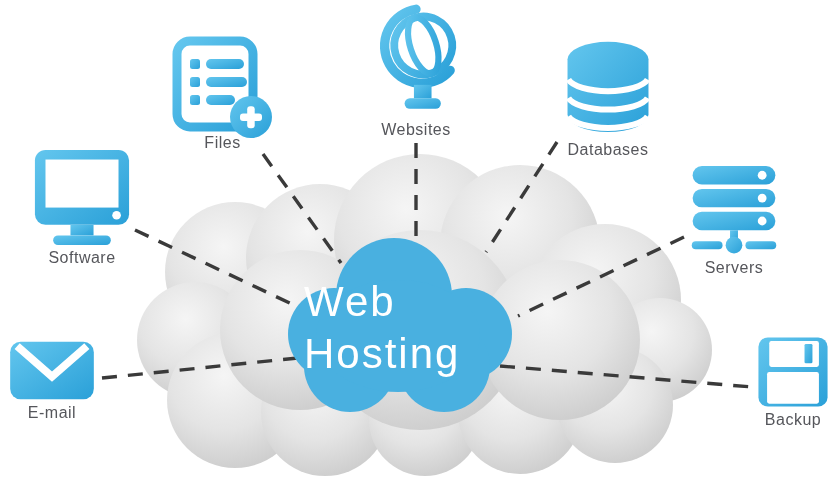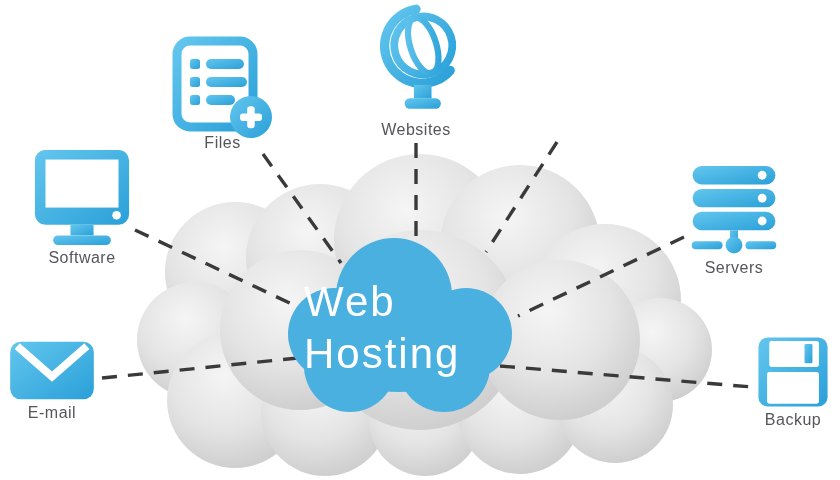"Databases" div.node { html: none -> <div> <svg> <path></path> <path></path> <path></path> <path></path> </svg> <span>Databases</span> </div> }
